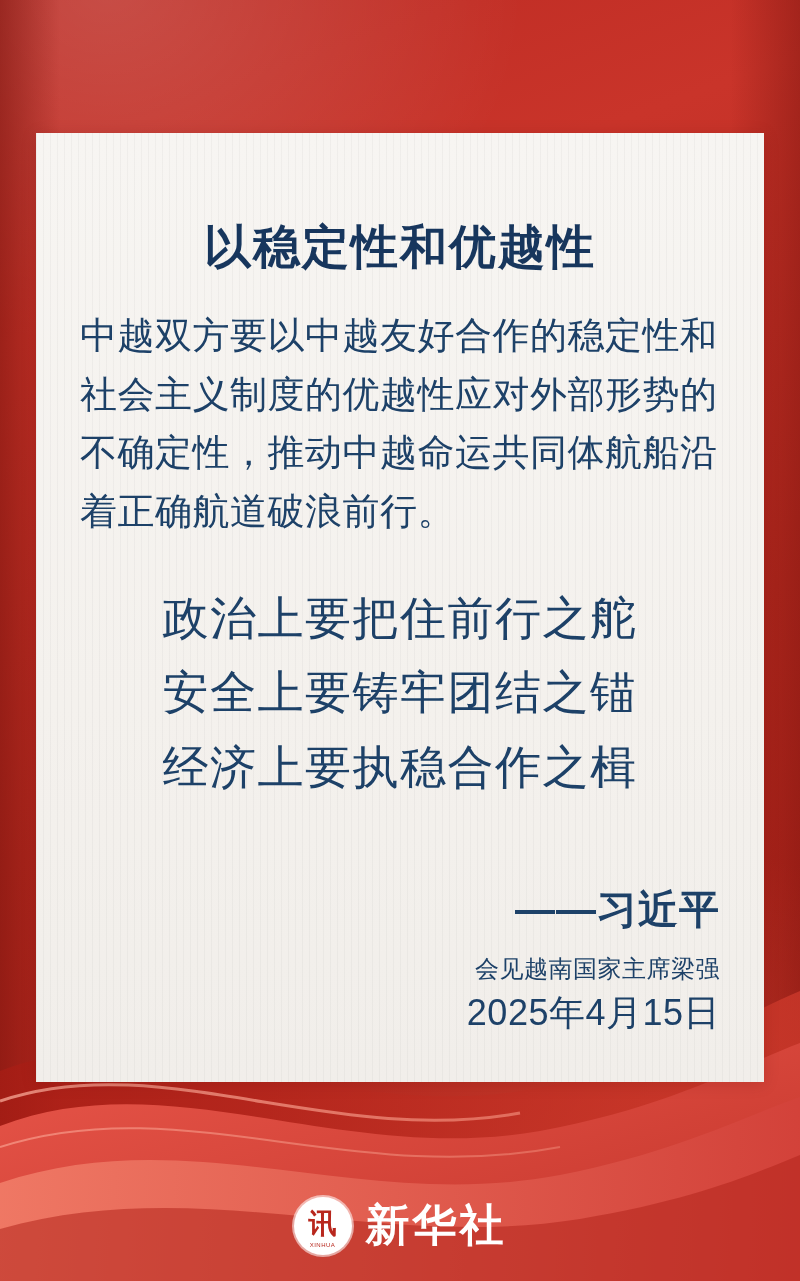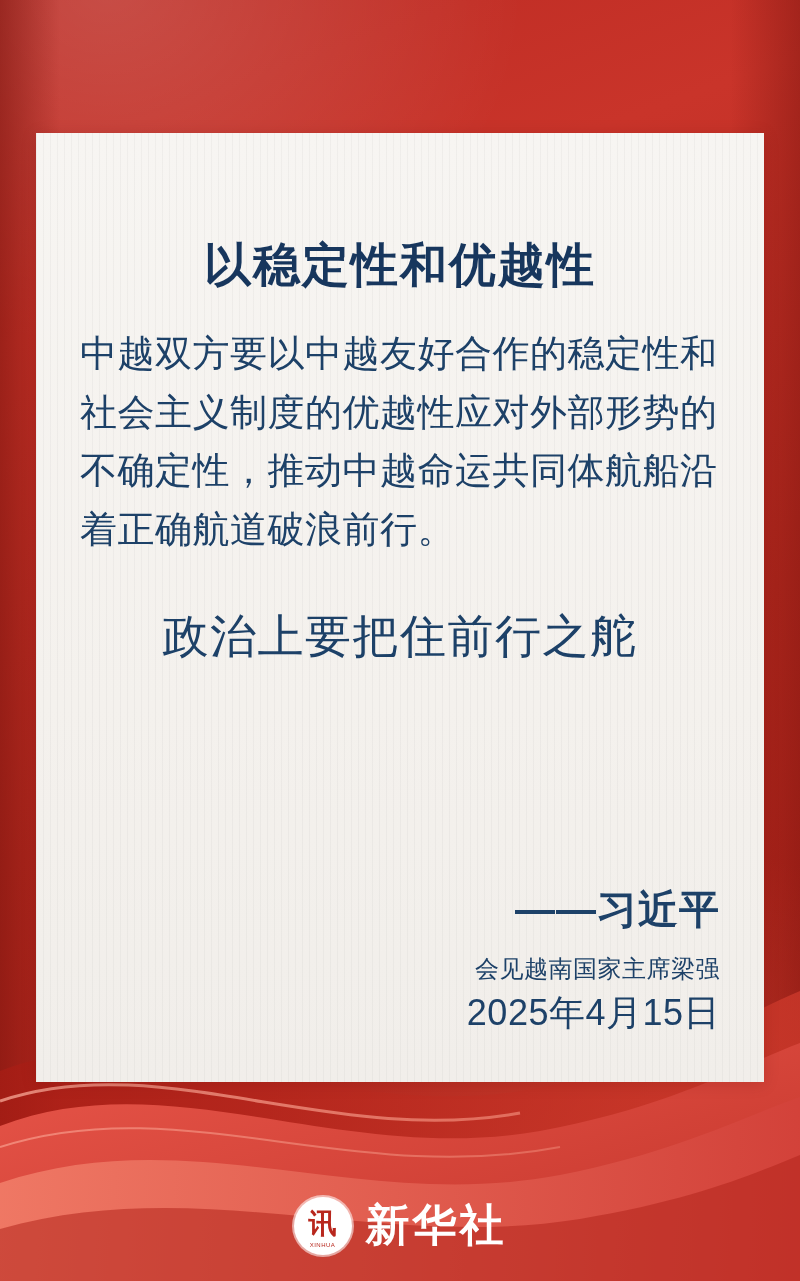"以稳定性和优越性" .headline span { margin-top: 18px -> none }
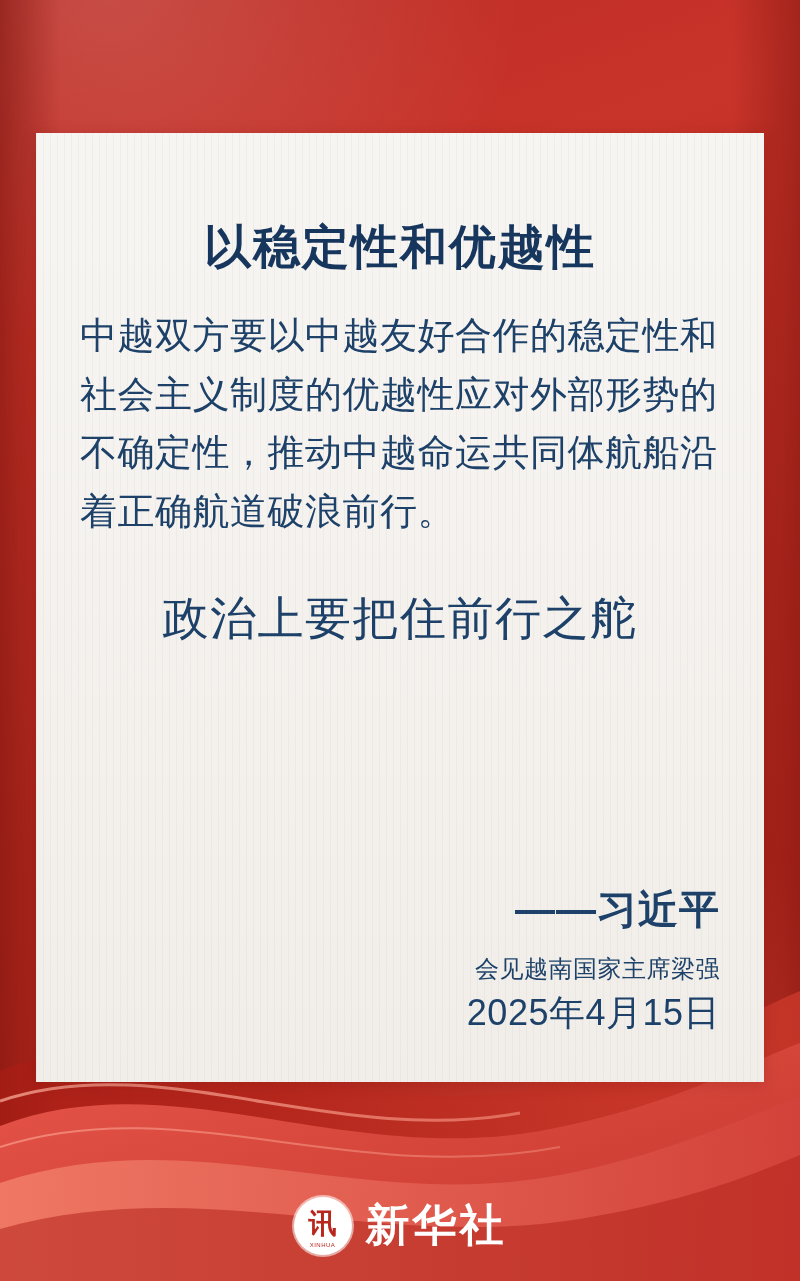"安全上要铸牢团结之锚" li { html: none -> <li>安全上要铸牢团结之锚</li> }
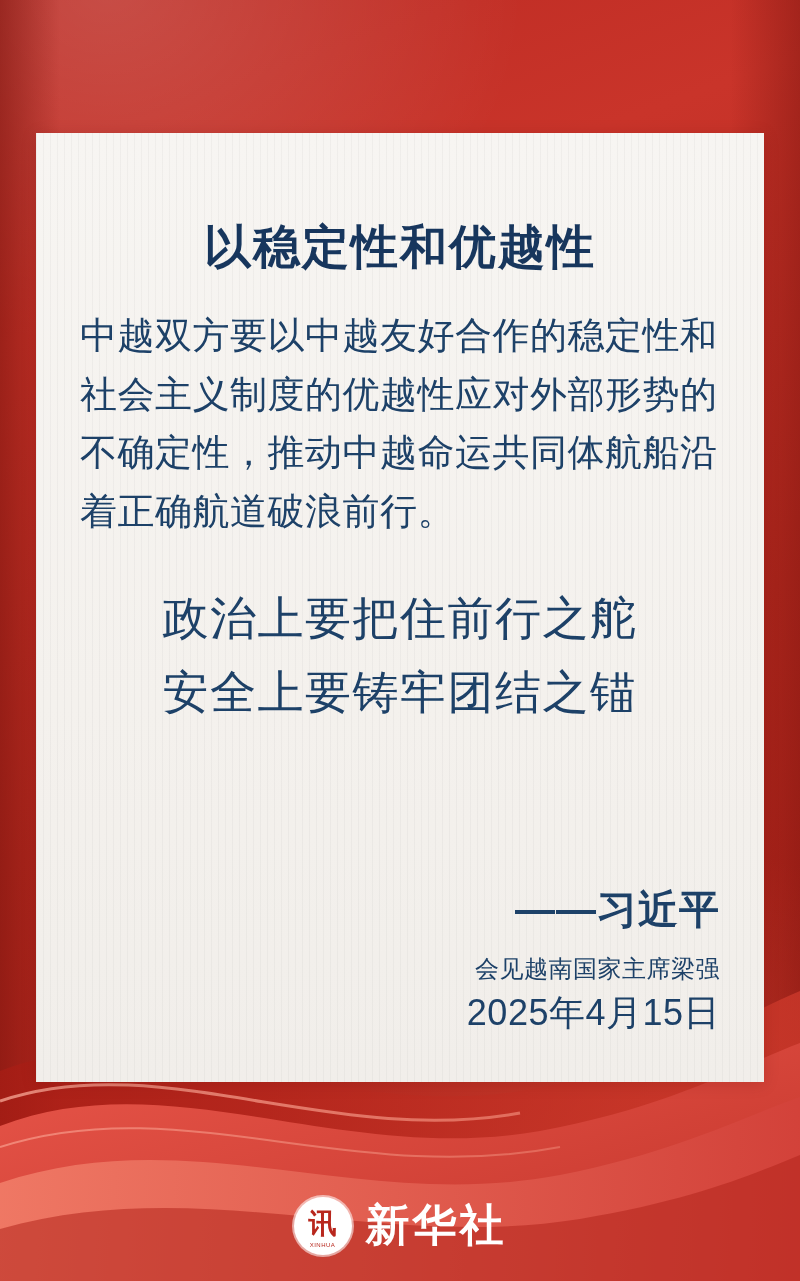"经济上要执稳合作之楫" li { html: none -> <li>经济上要执稳合作之楫</li> }
